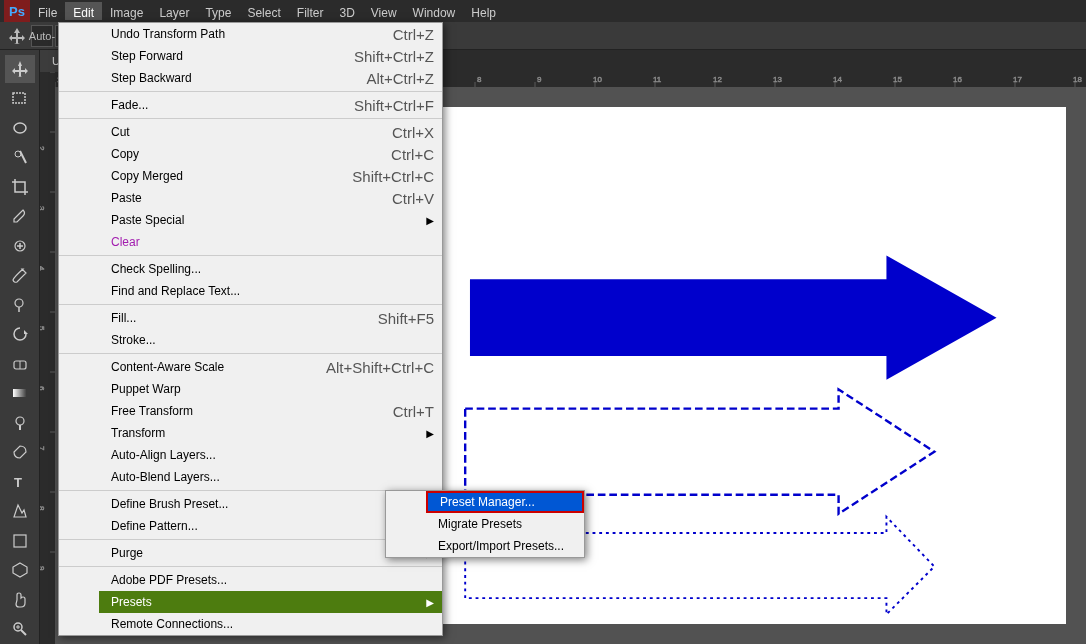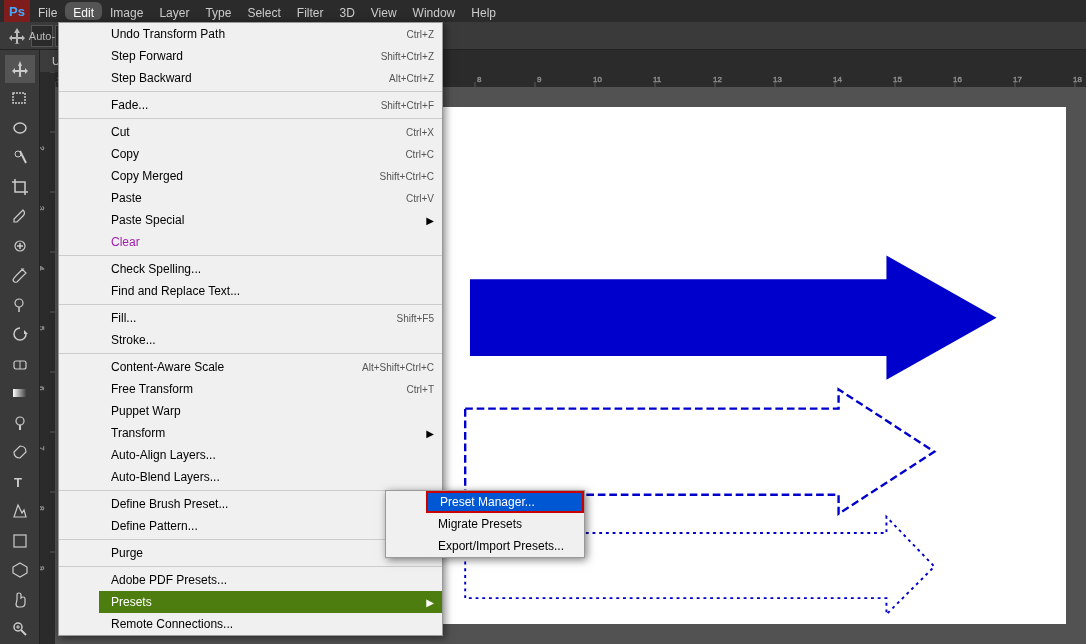"Edit" .menu-item.active { border-radius: 6px -> none }
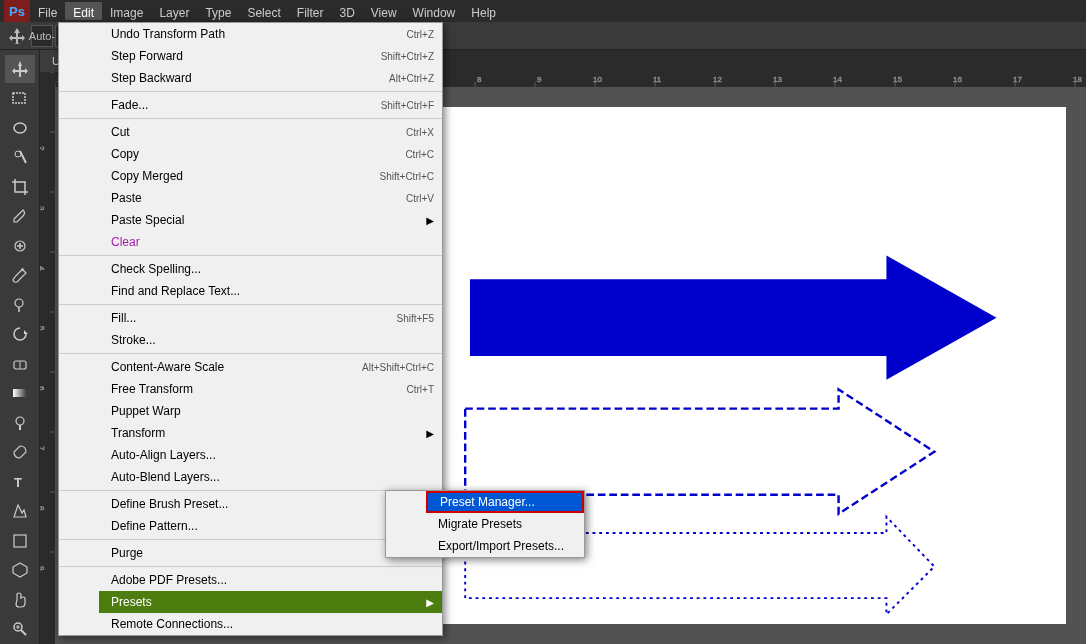"Ctrl+Z" .menu-row .shortcut { font-size: 10px -> 15px }
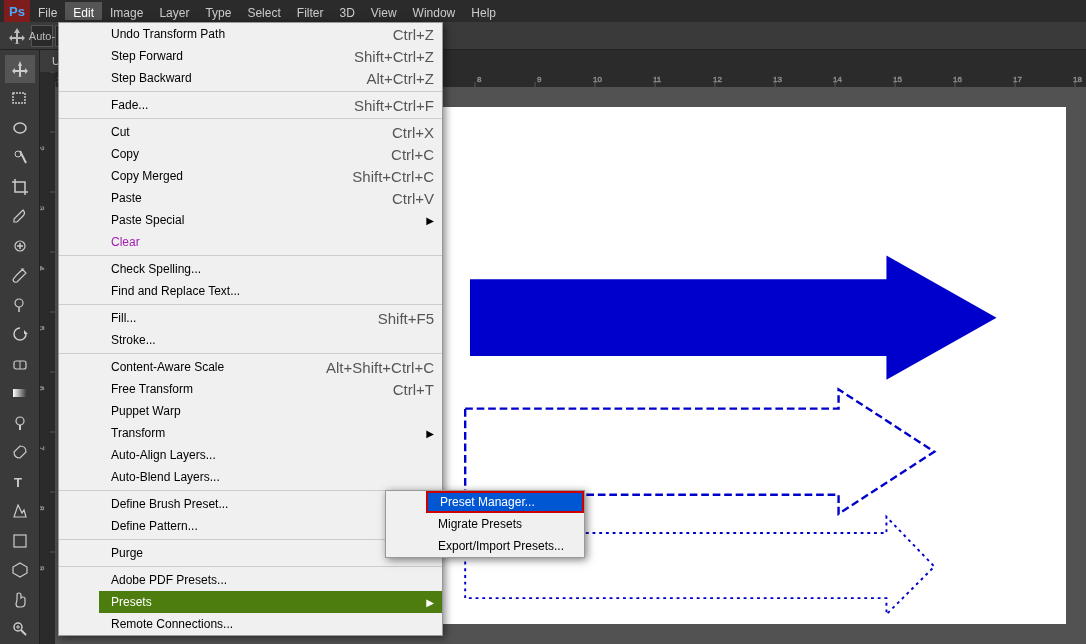"Free Transform" div.menu-row { order: before "Puppet Warp" -> after "Puppet Warp" }
